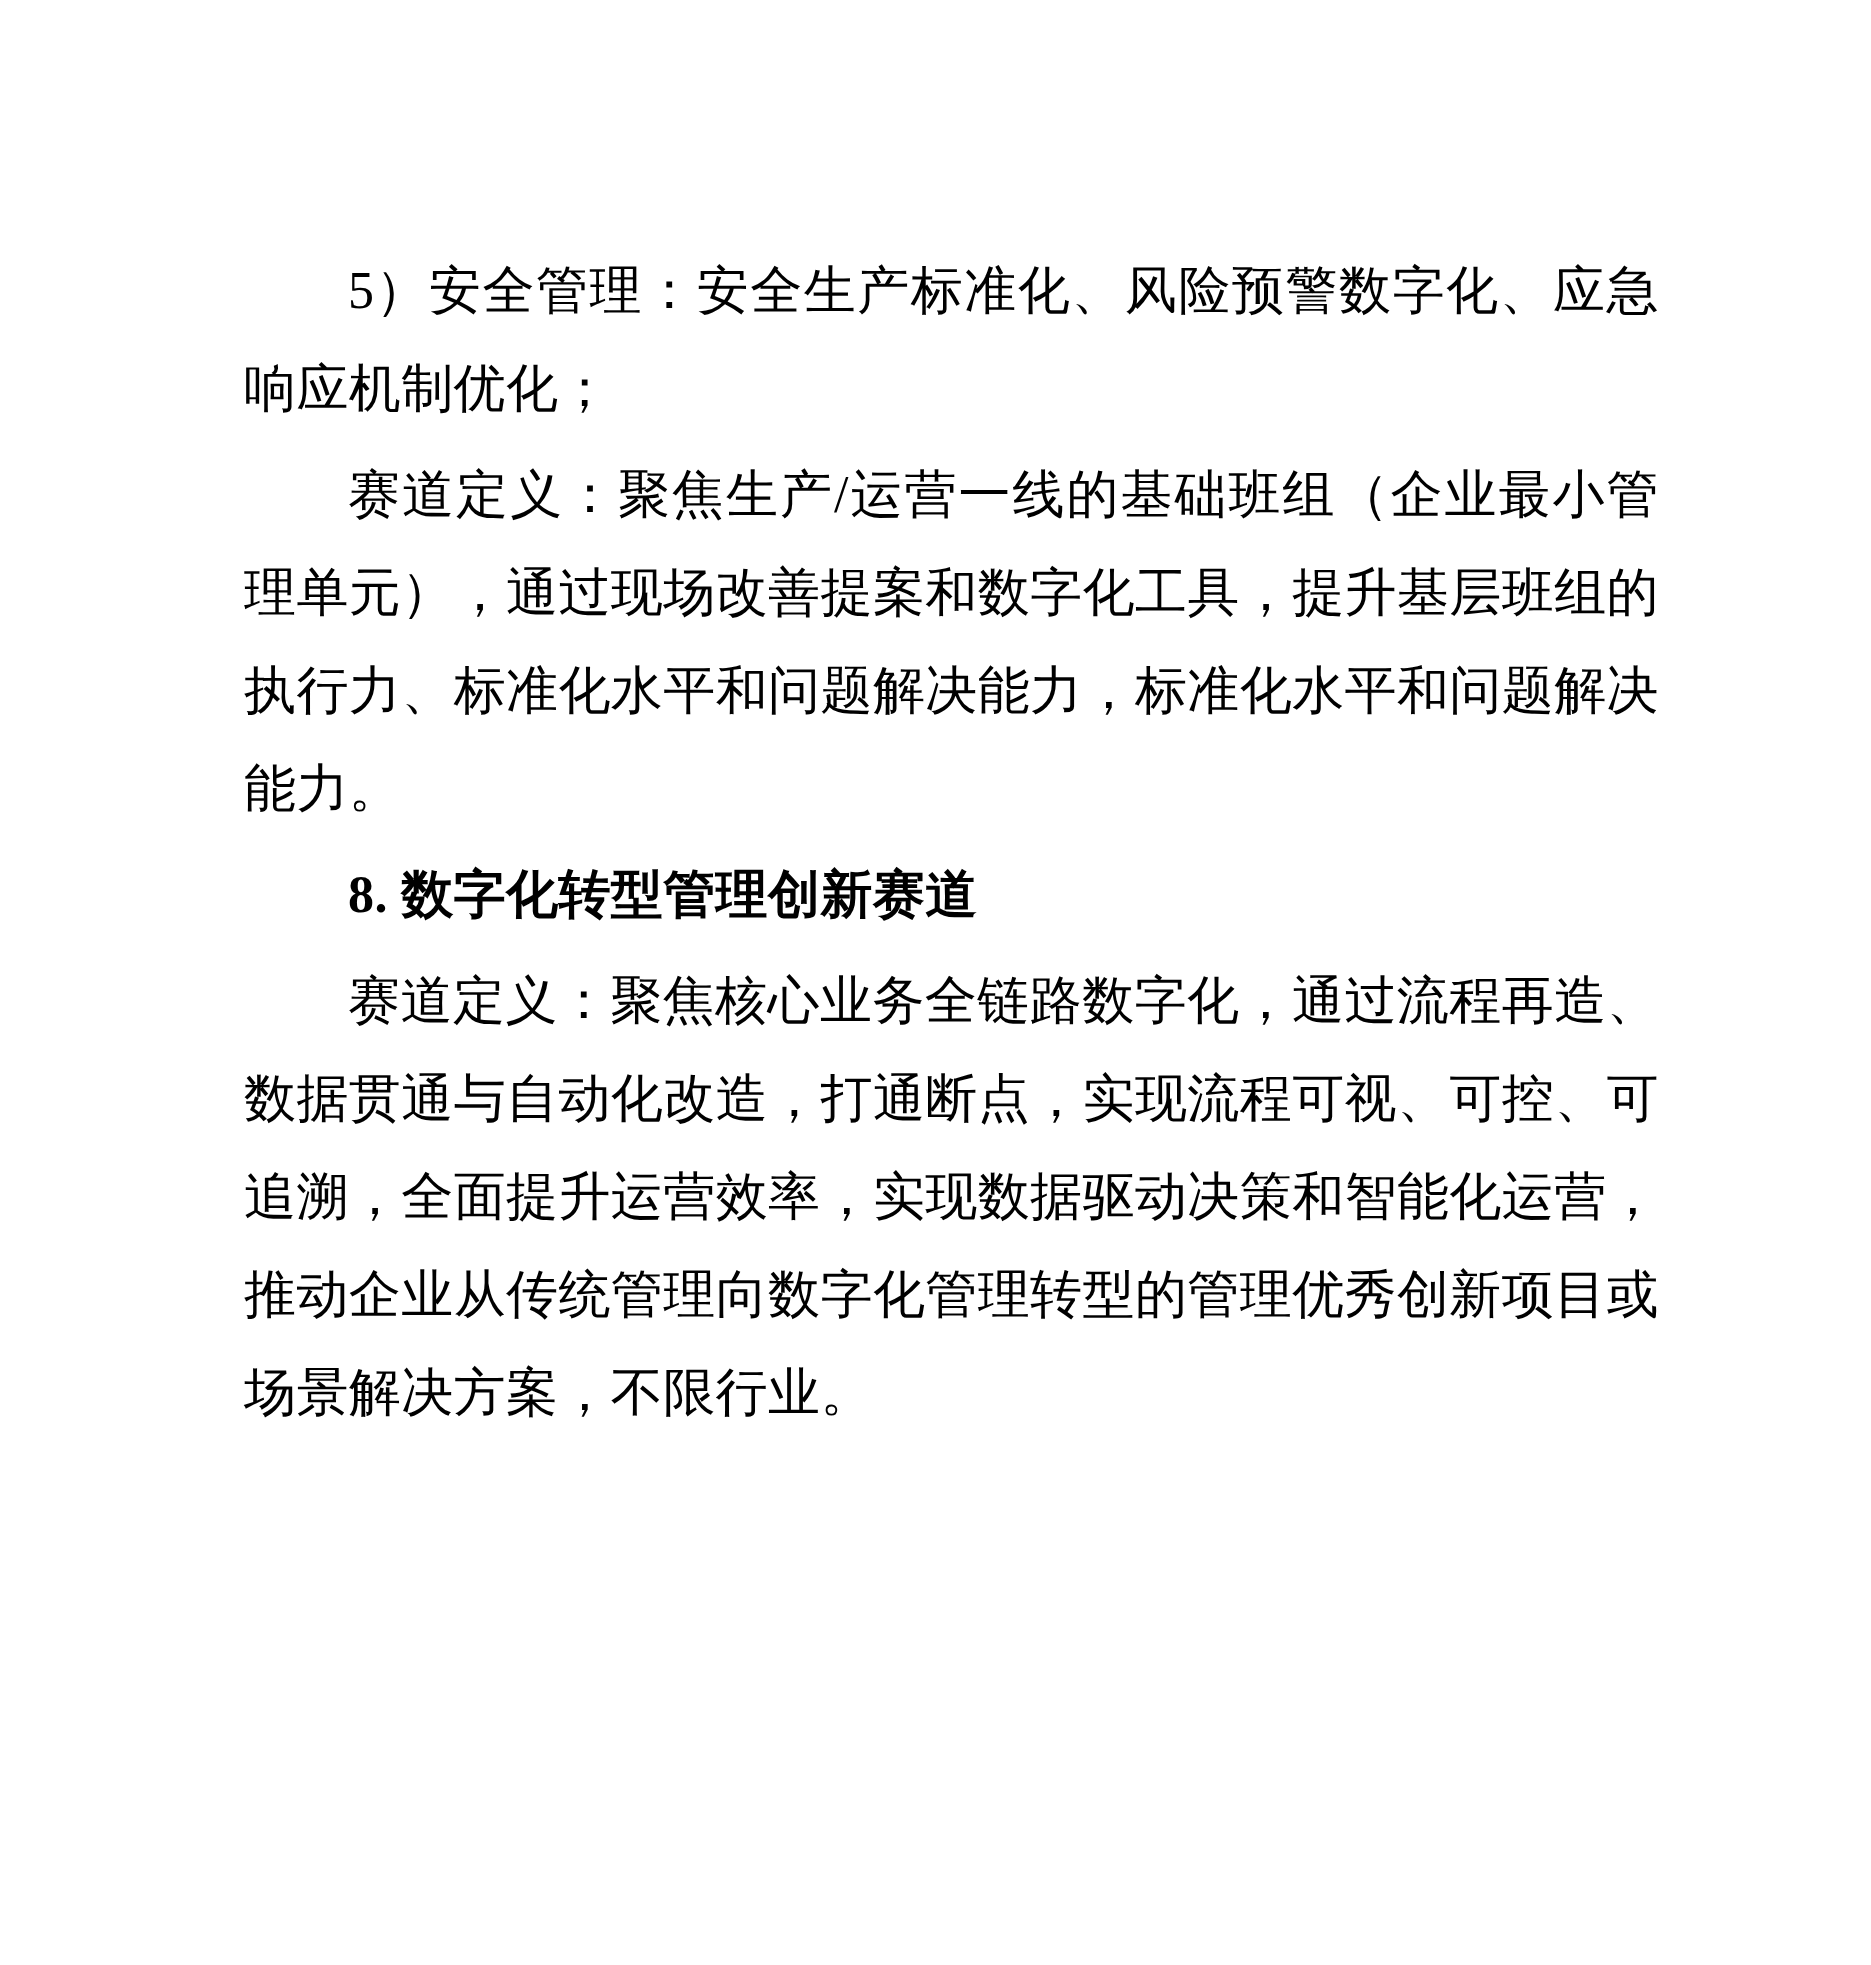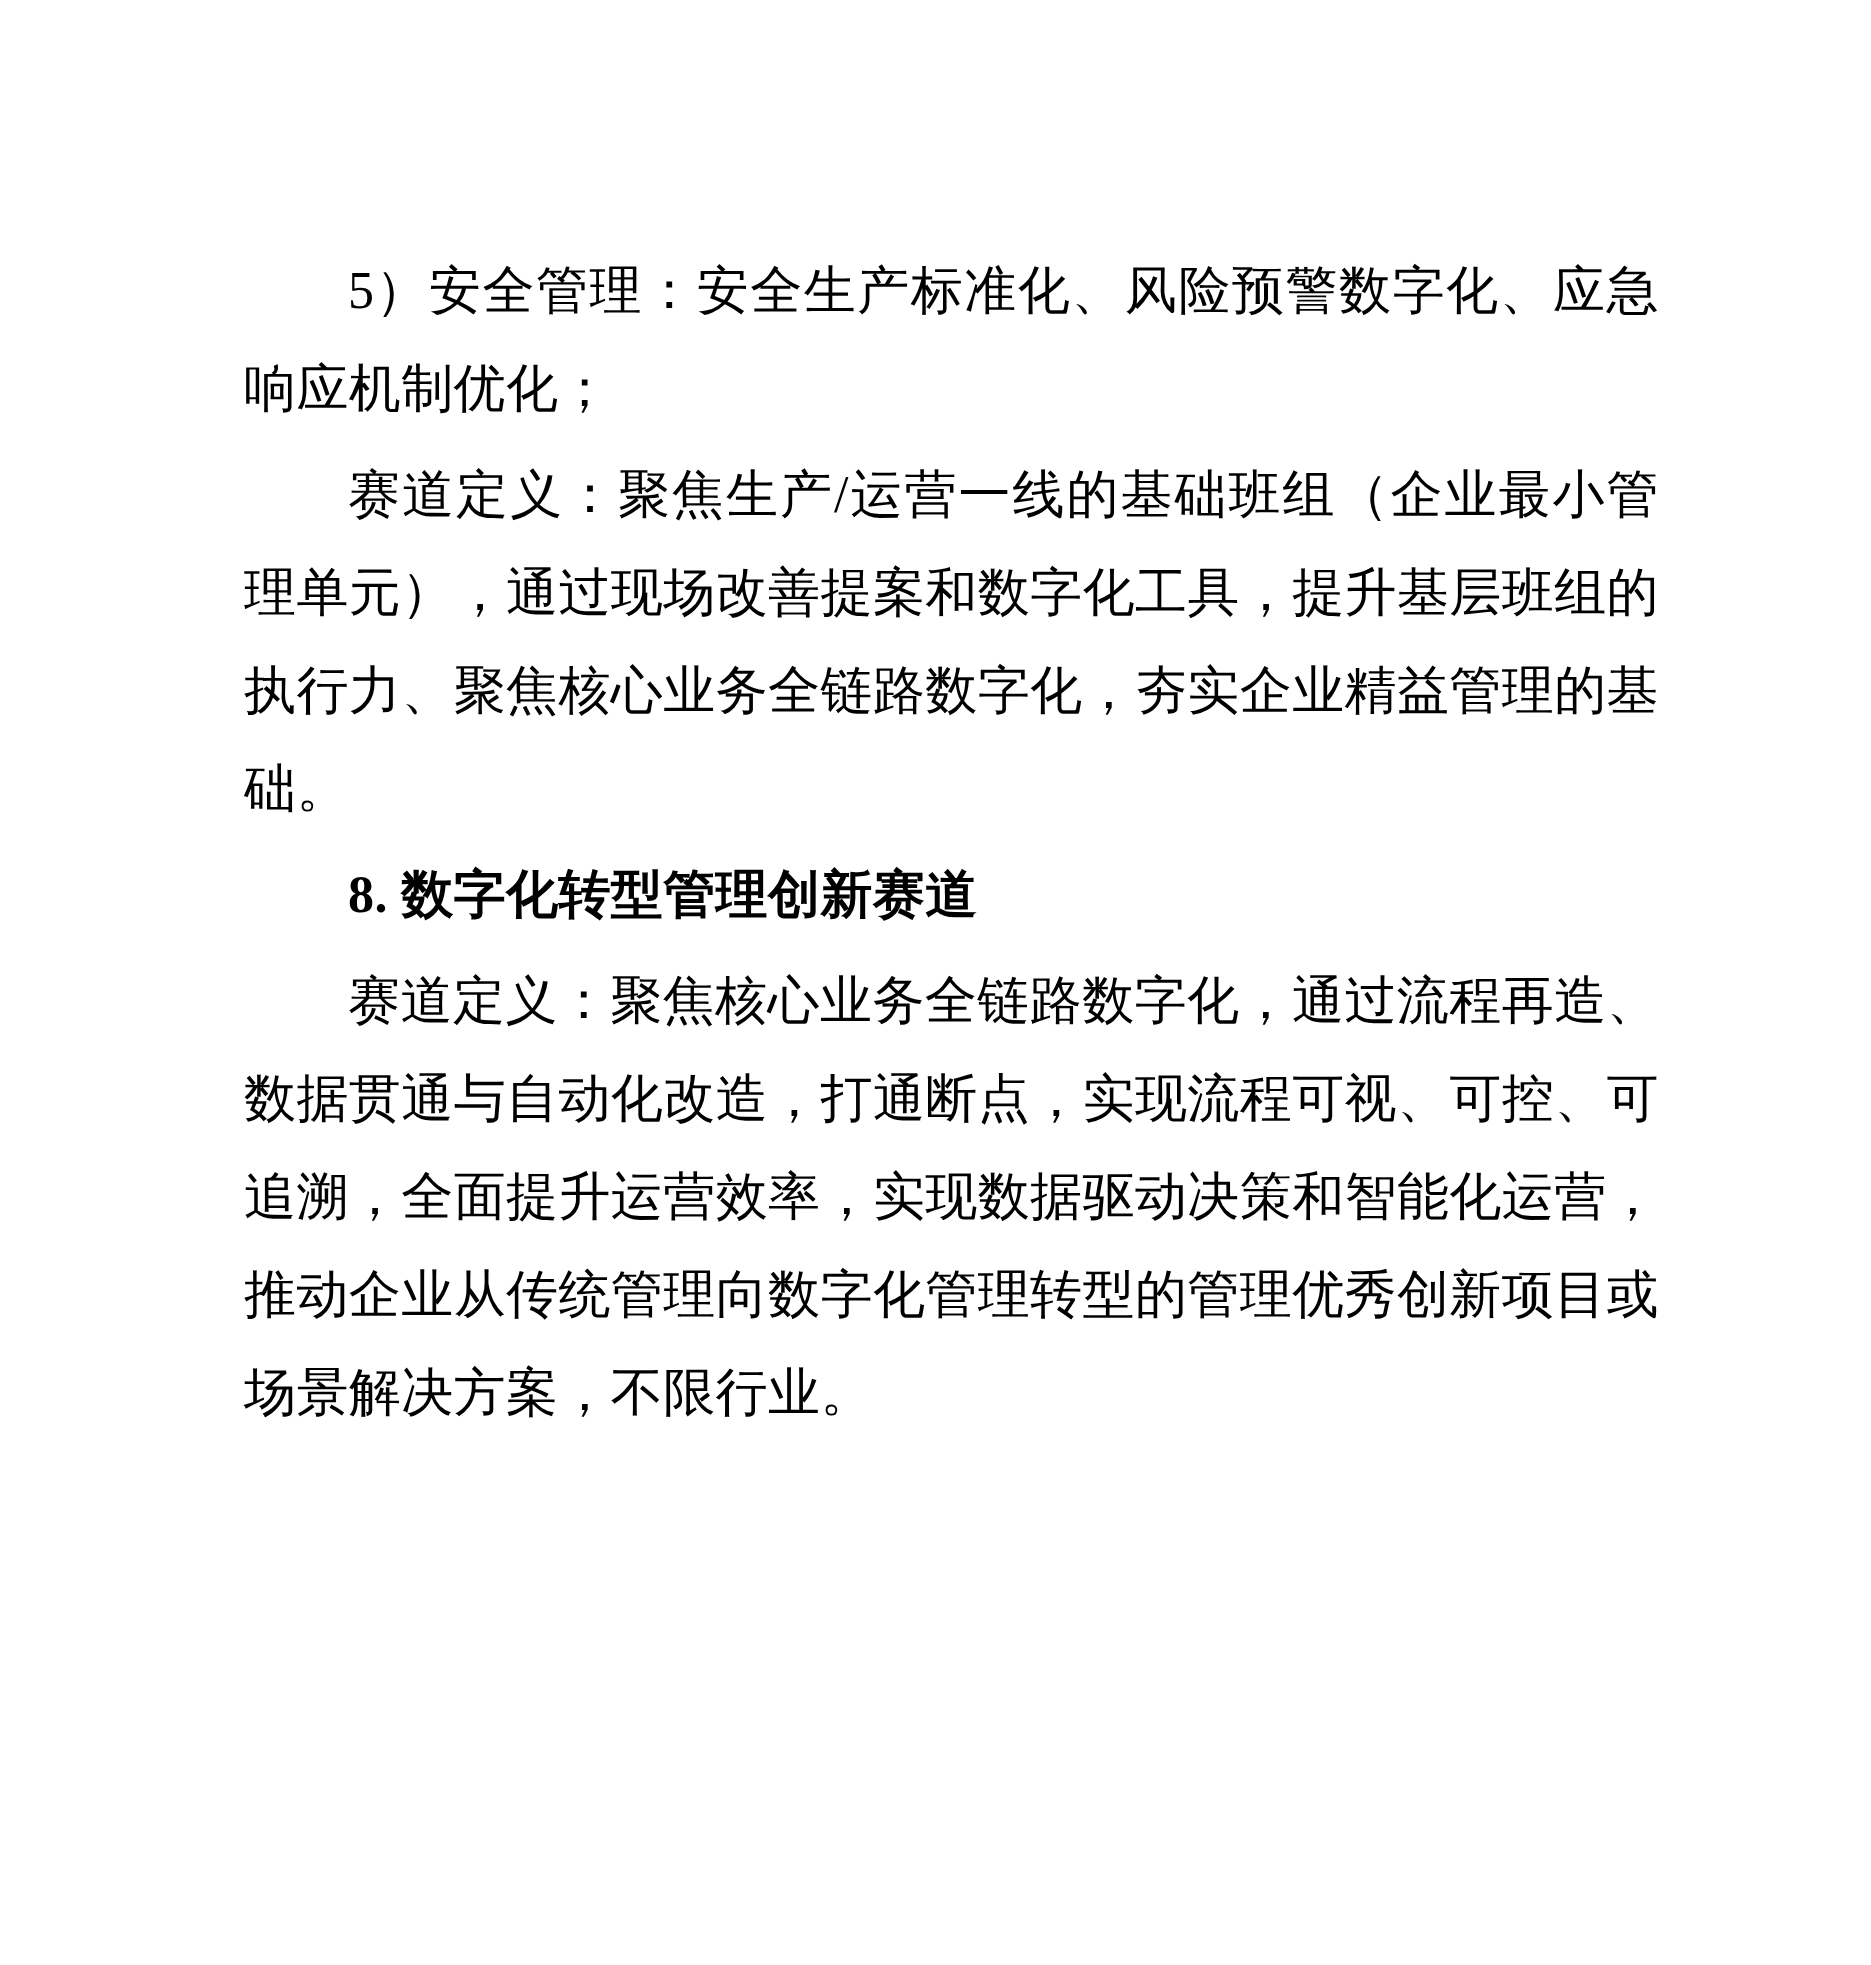"赛道定义：聚焦生产/运营一线的基础班组（企业最小管理单元），通过现场改善提案和数" p { text: 聚焦核心业务全链路数字化，夯实企业精益管理的基础 -> 标准化水平和问题解决能力，标准化水平和问题解决能力 }
